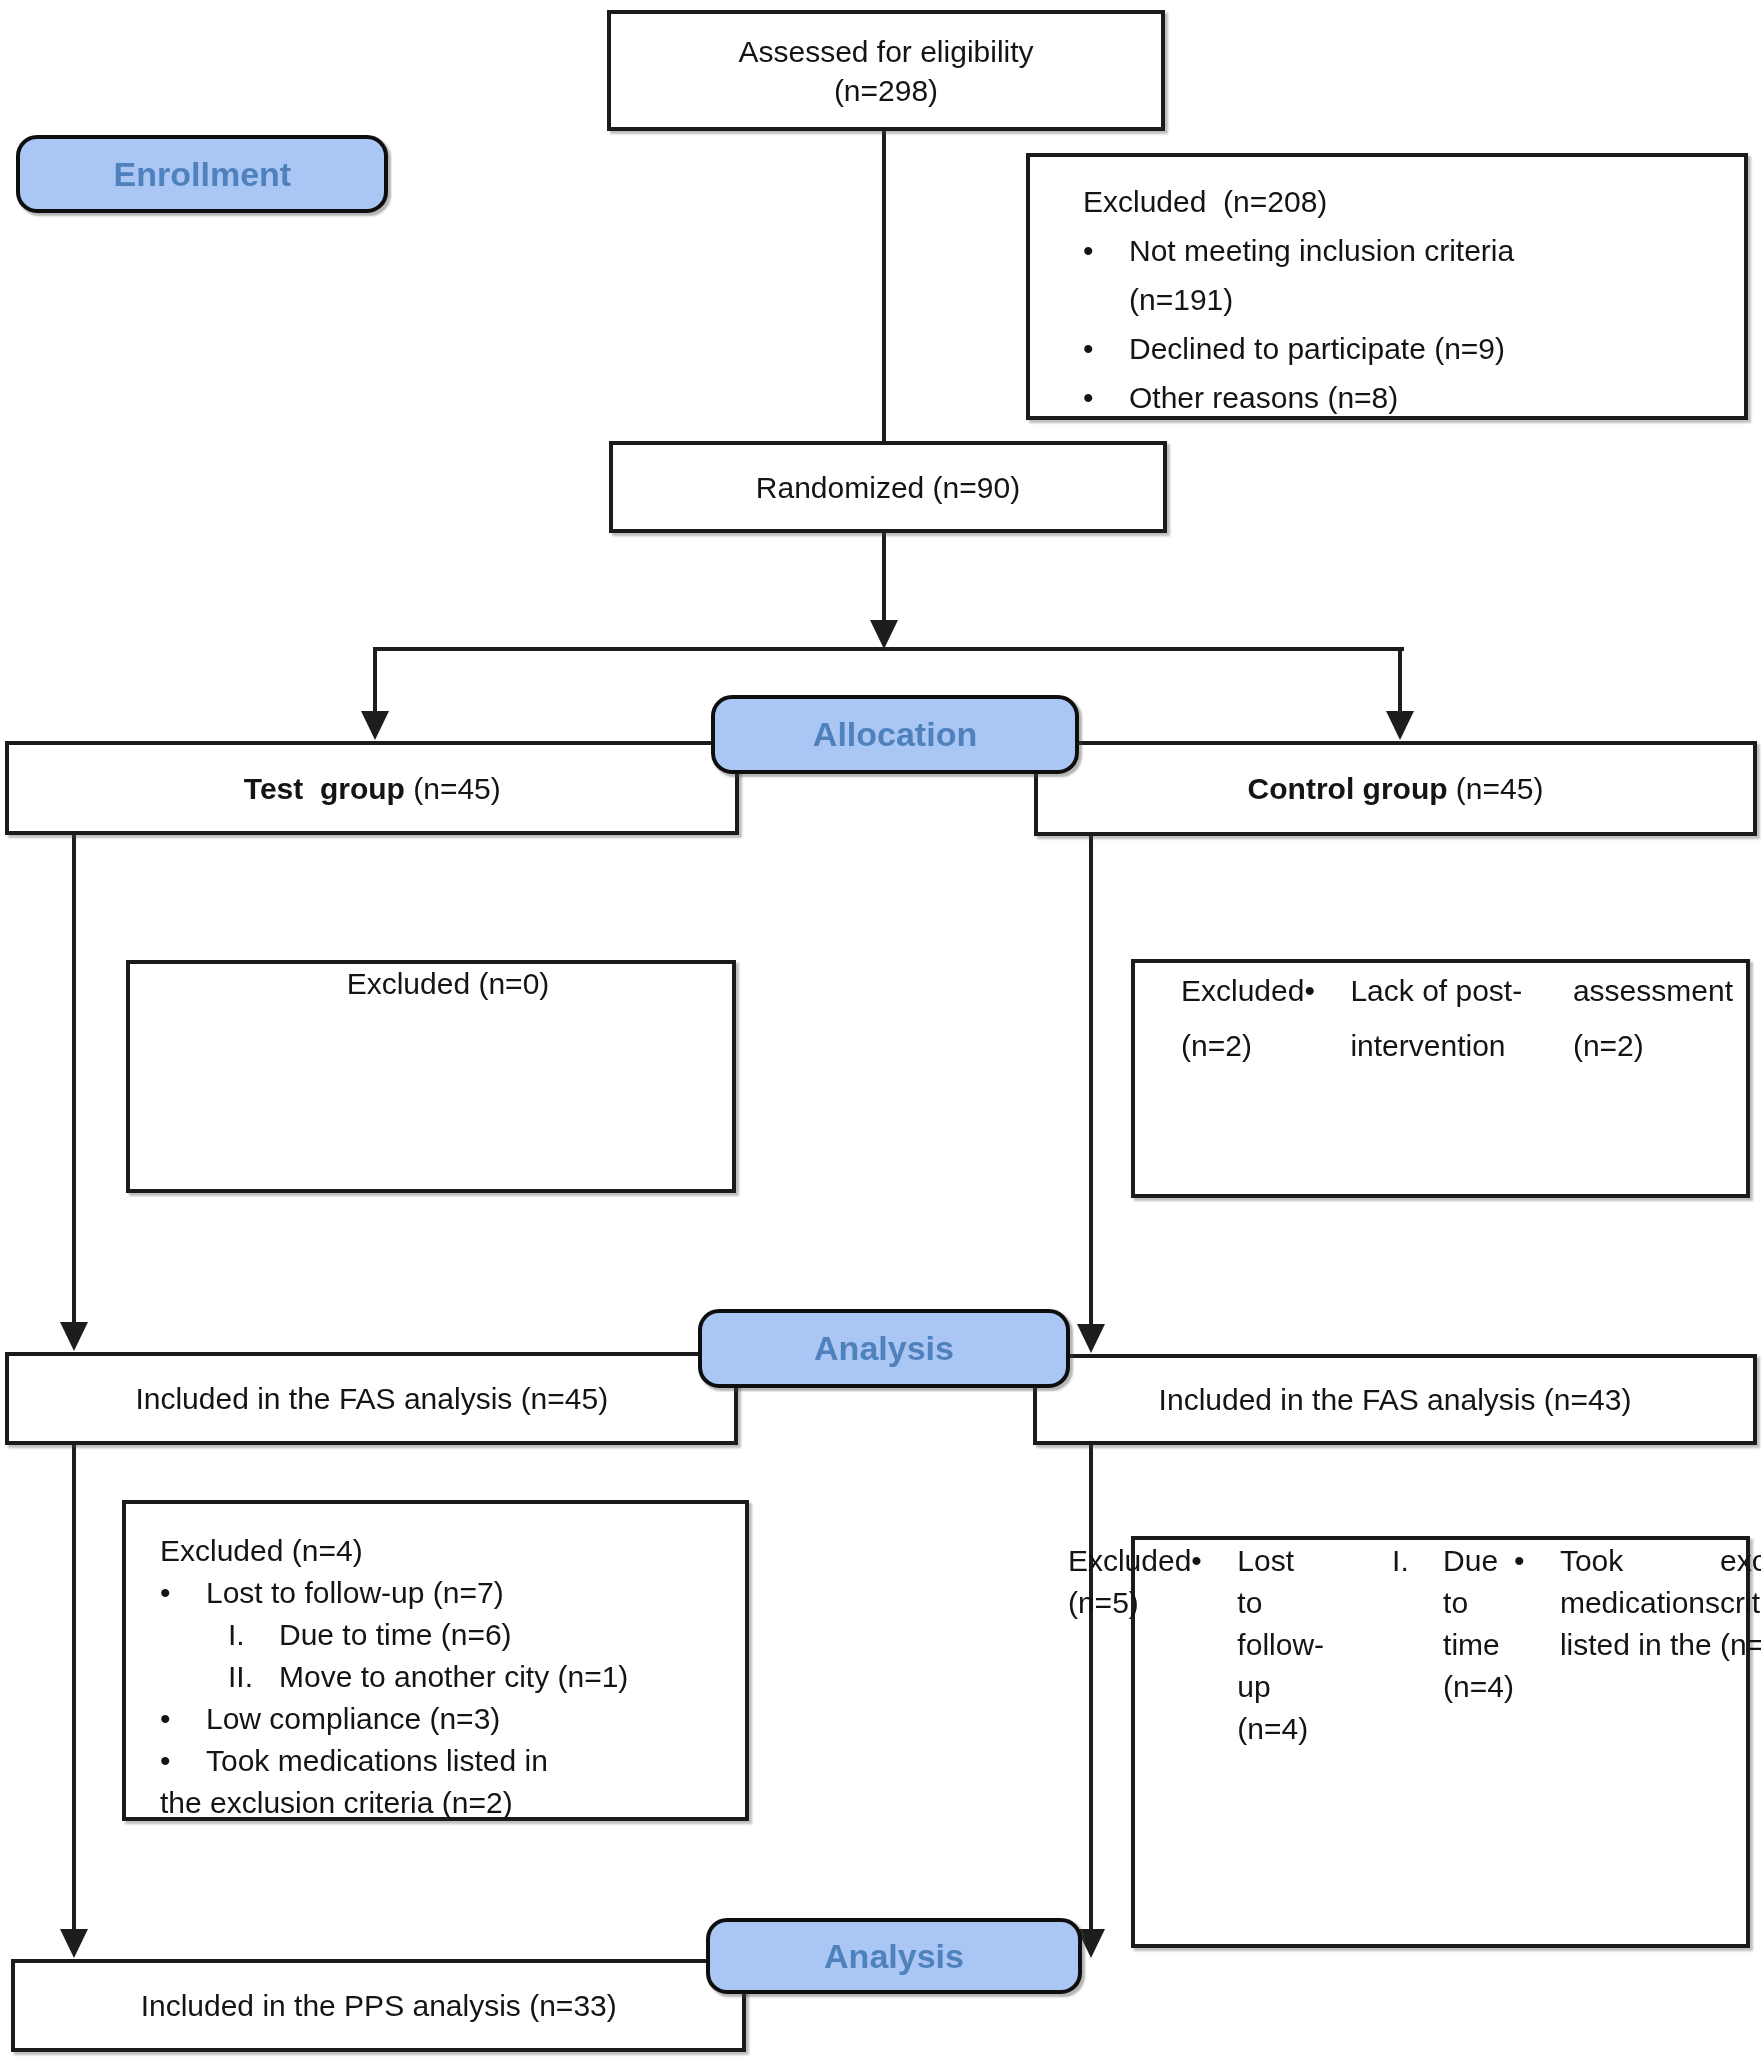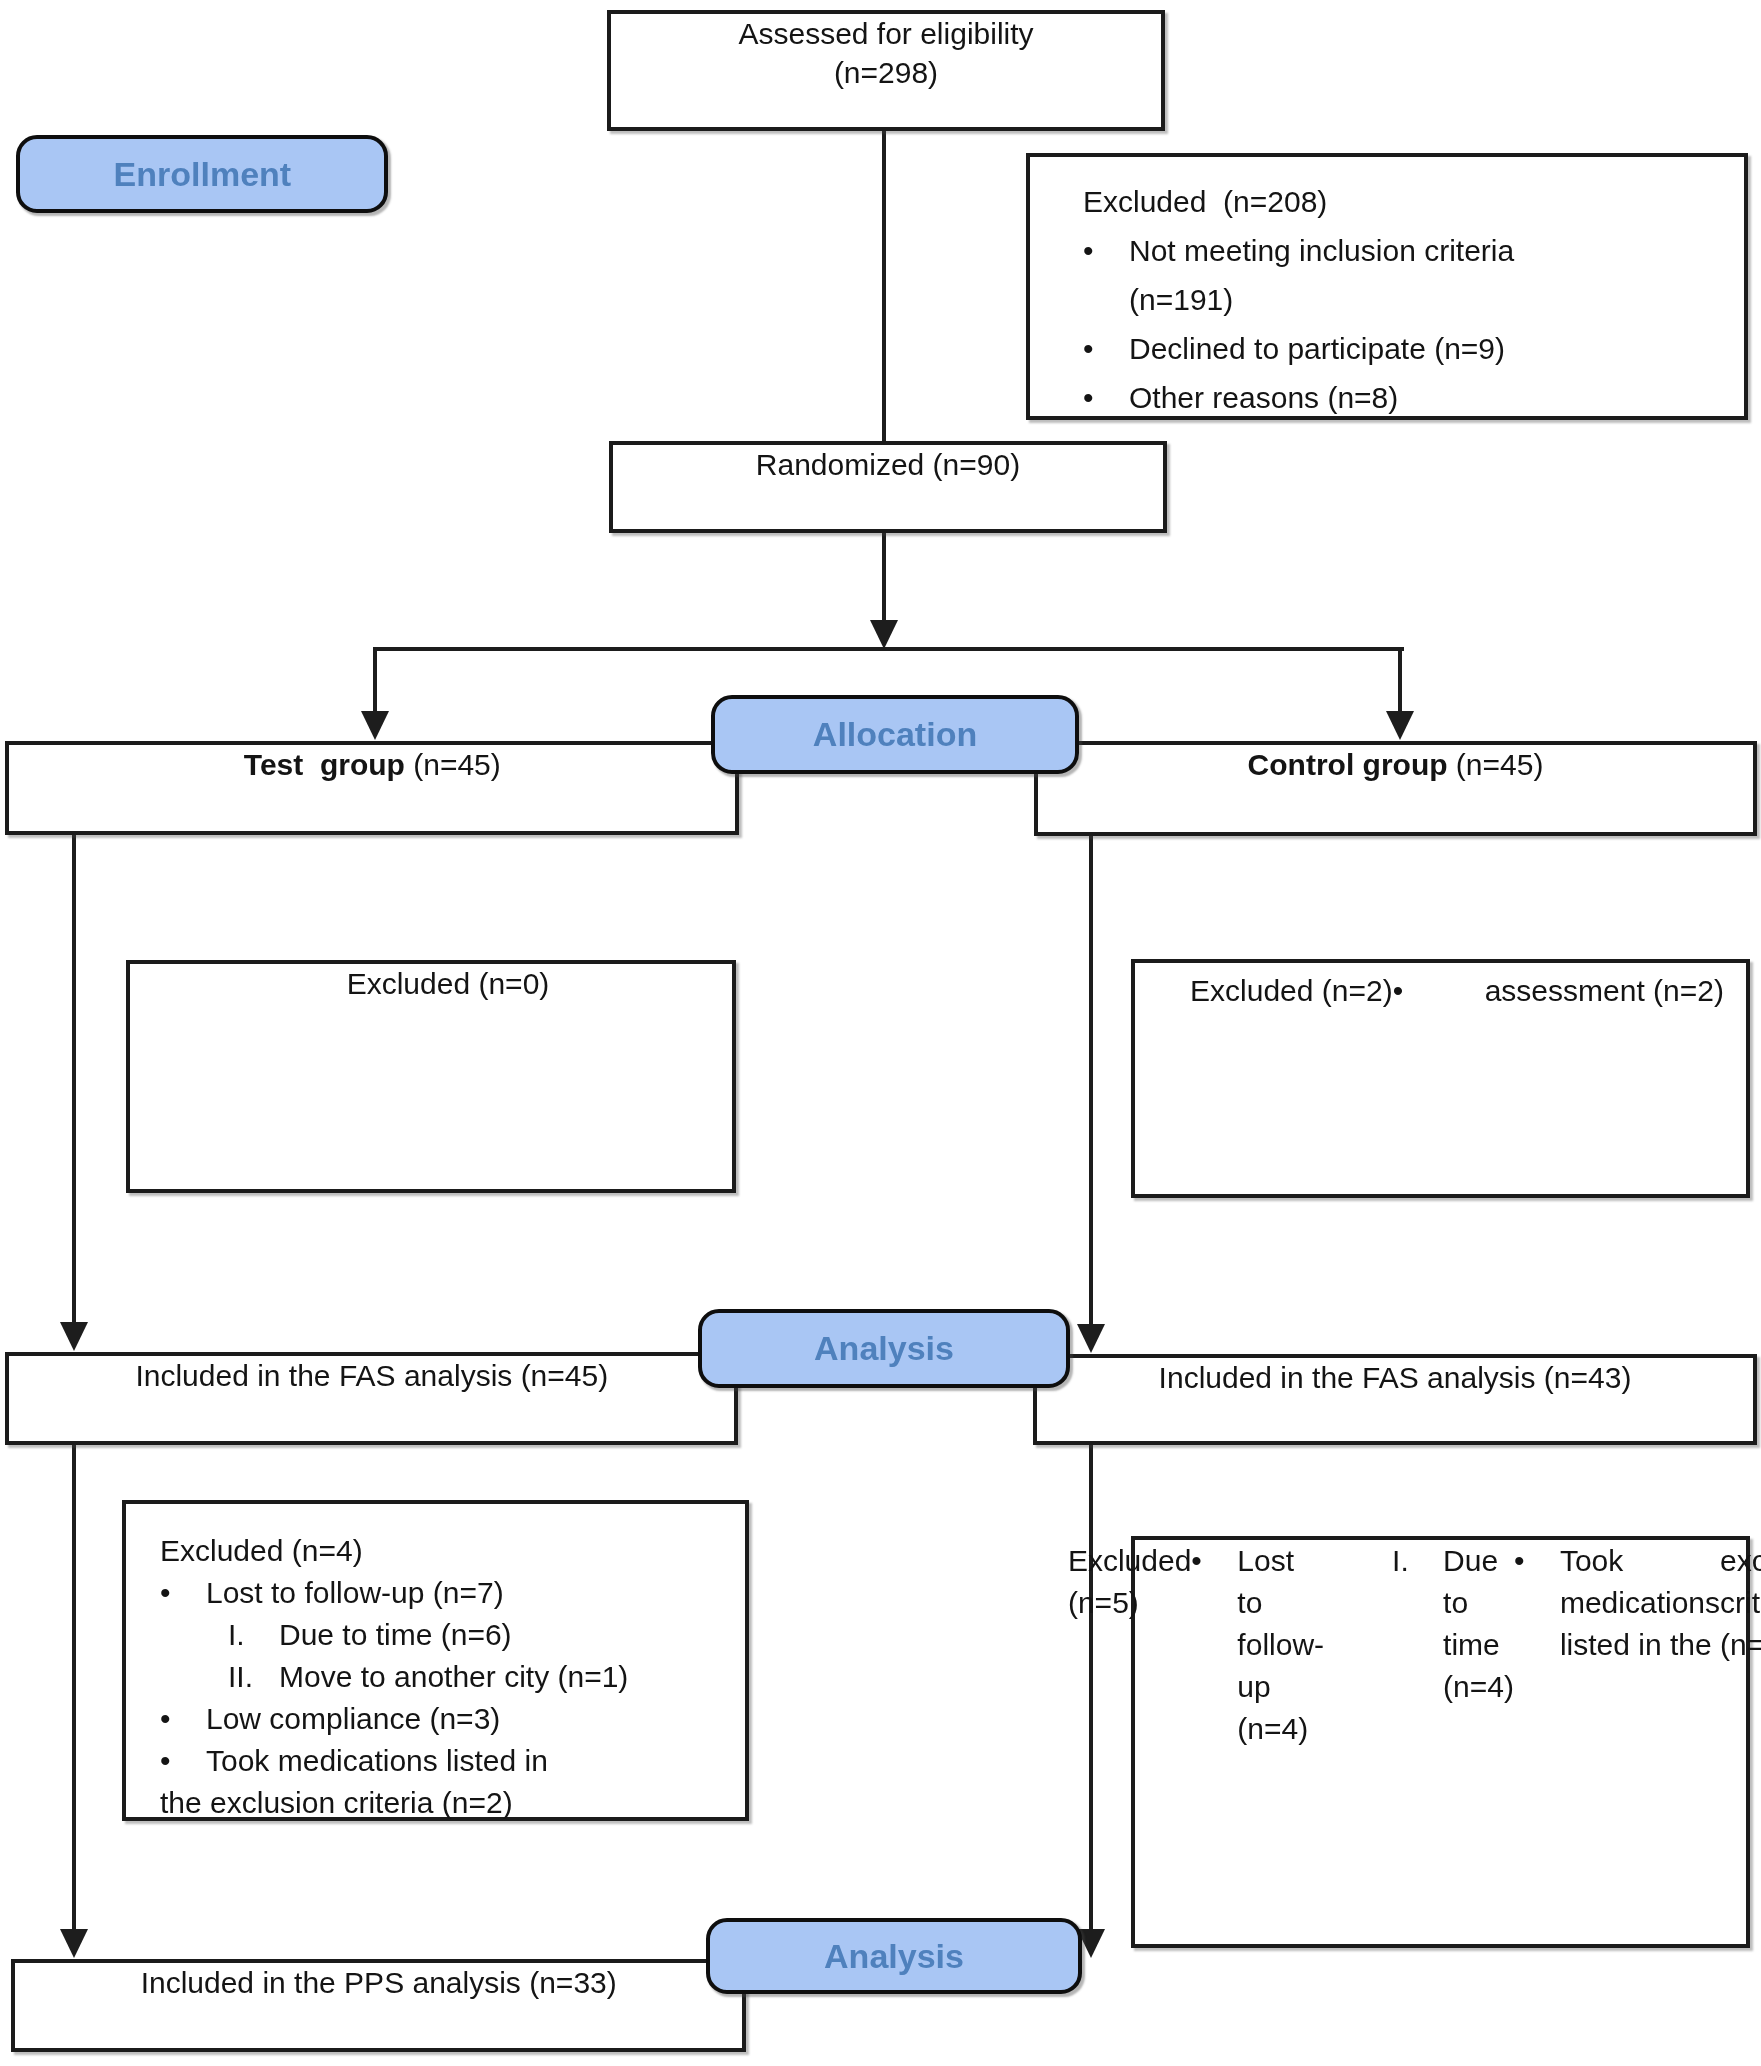"Assessed for eligibility" .center { align-items: flex-start -> center }
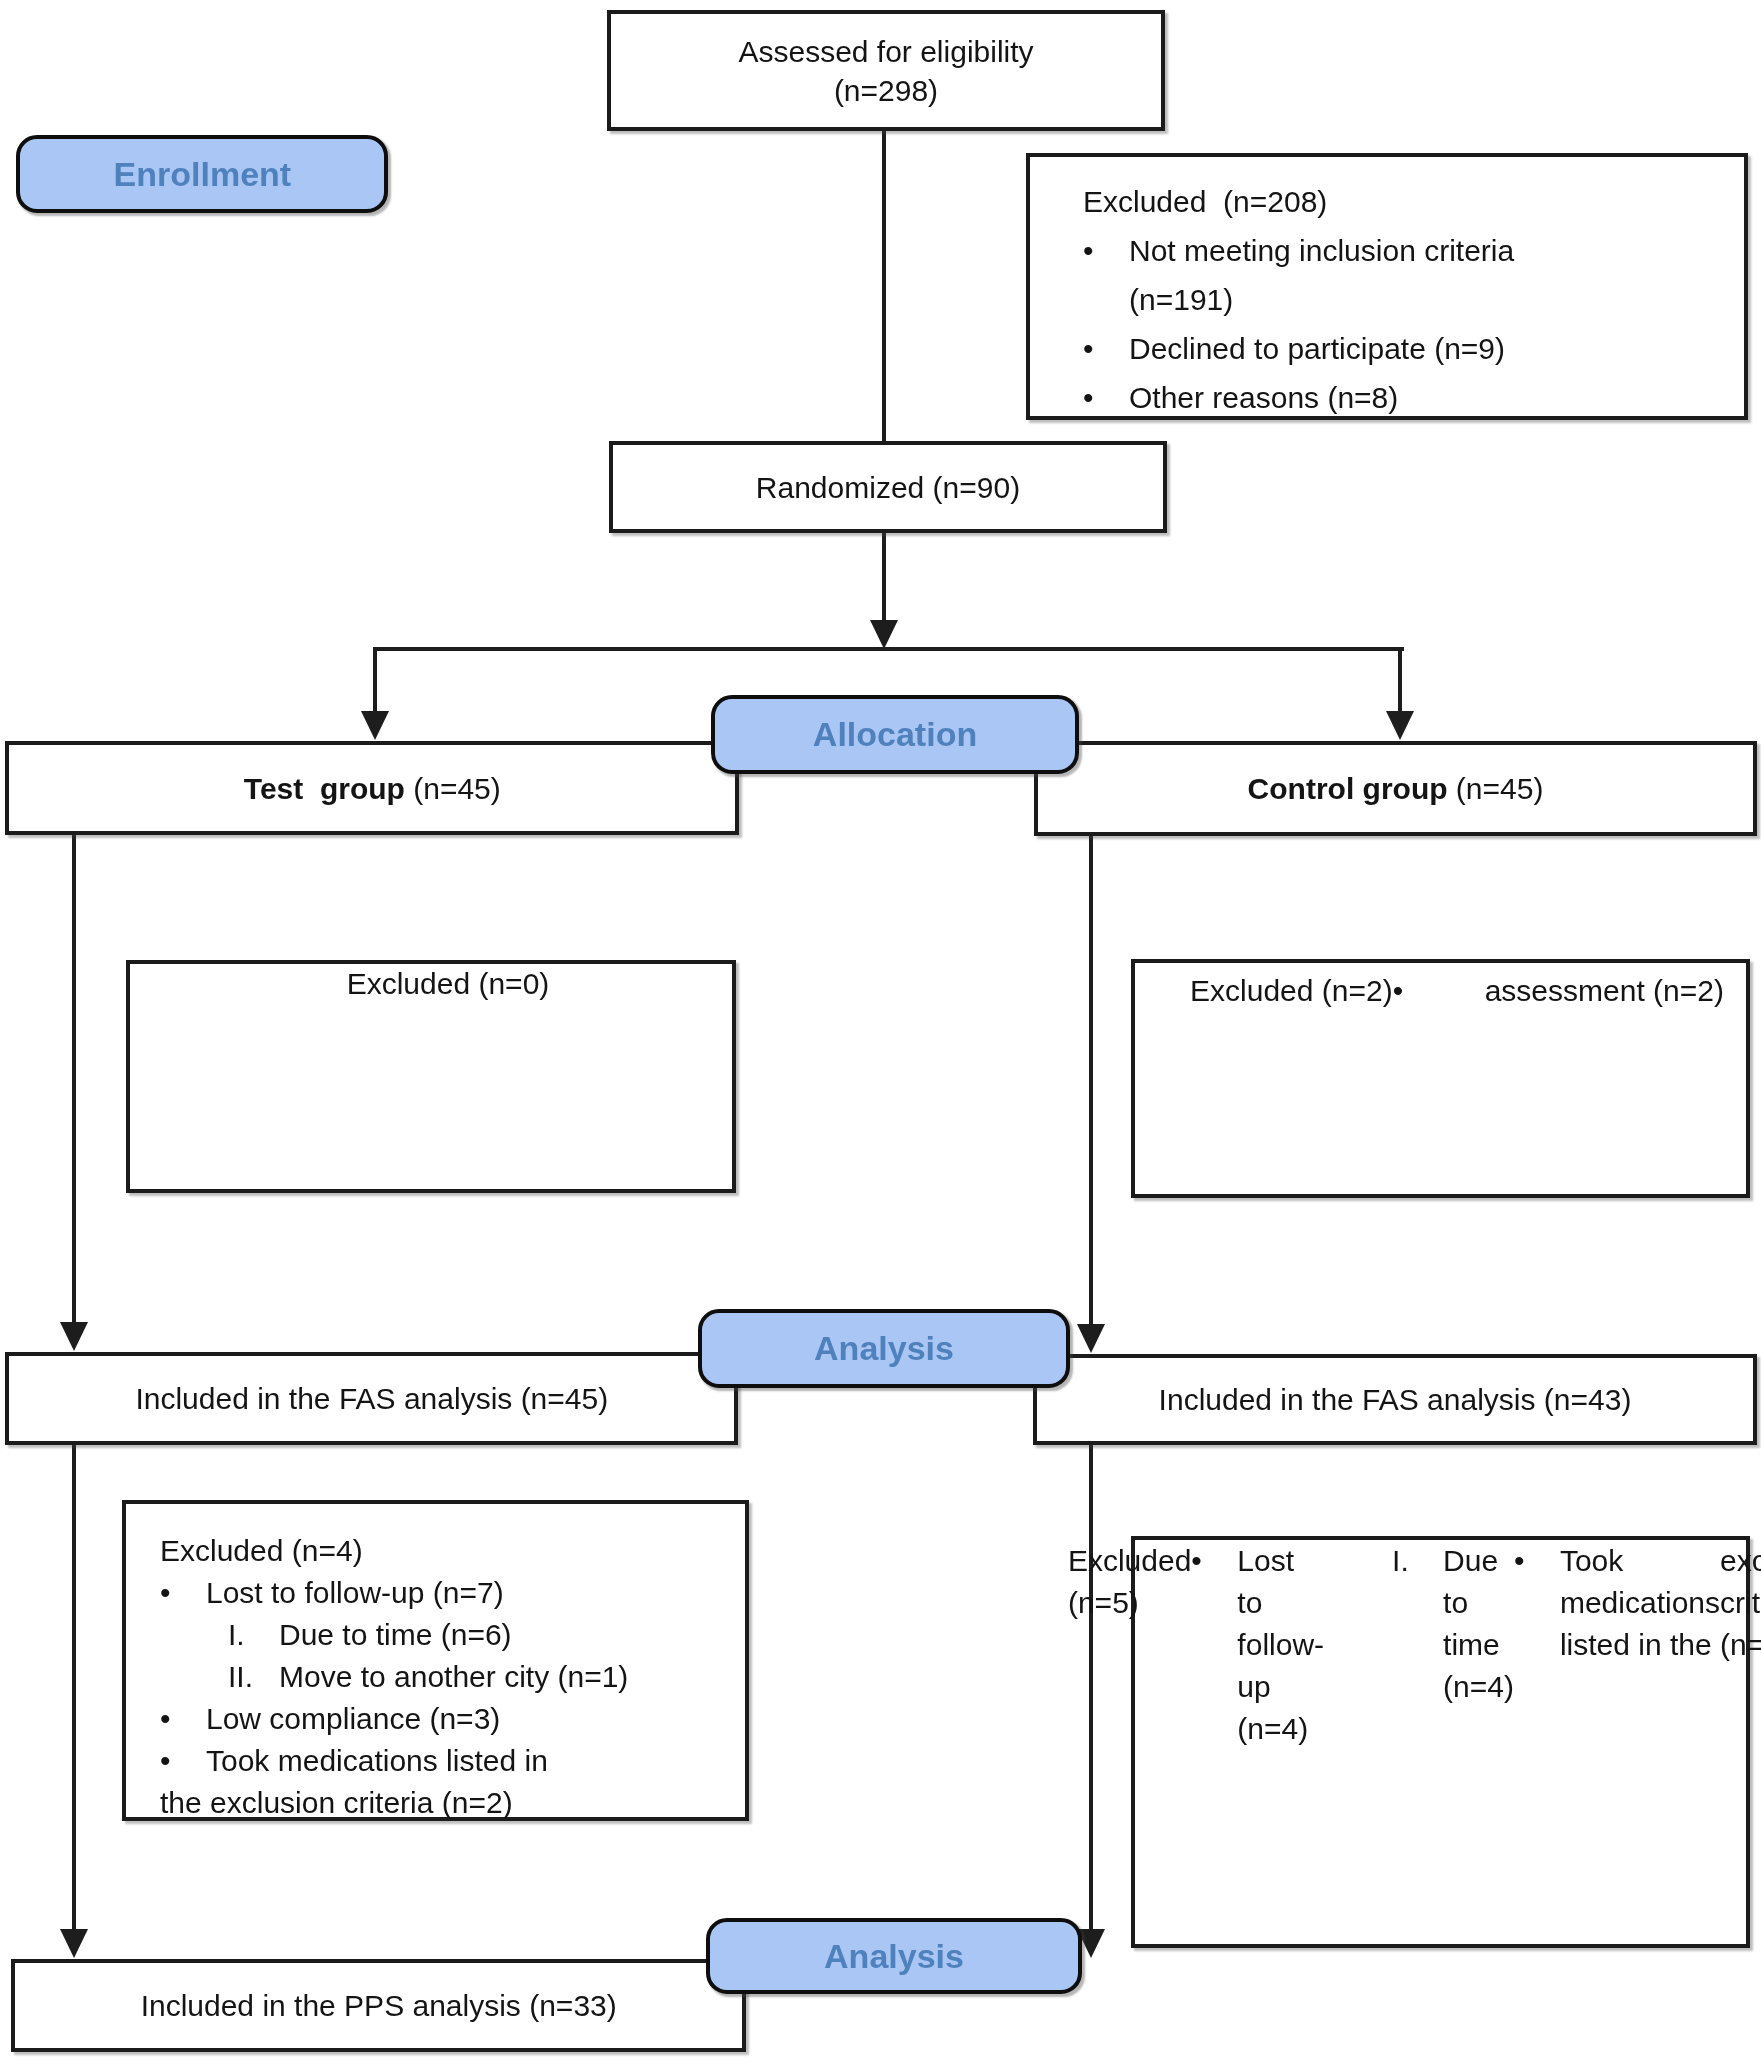"Lack of post-intervention" span { html: none -> <span>Lack of post-intervention</span> }
